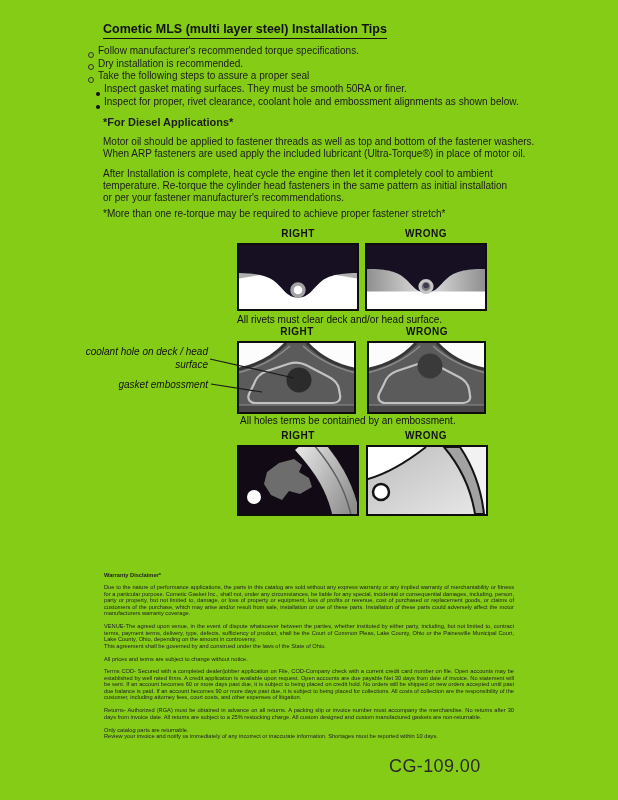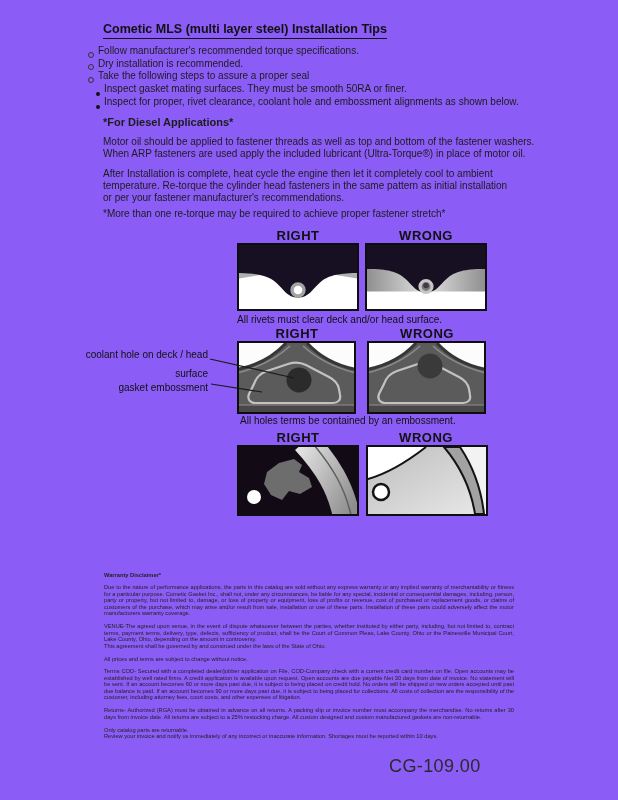"Cometic MLS (multi layer steel)" .page { background: #8b5cf6 -> #84cc16 }
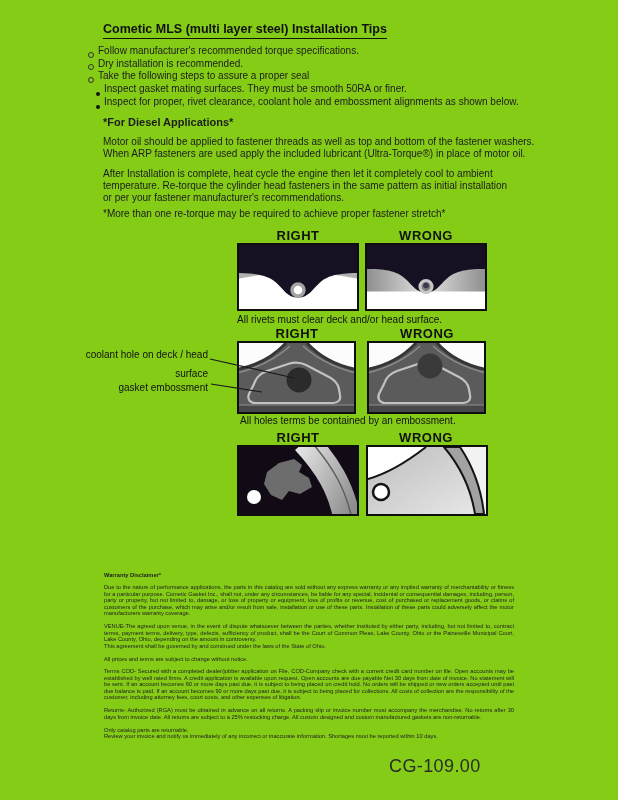"RIGHT" .dg-header { font-size: 13px -> 10px }
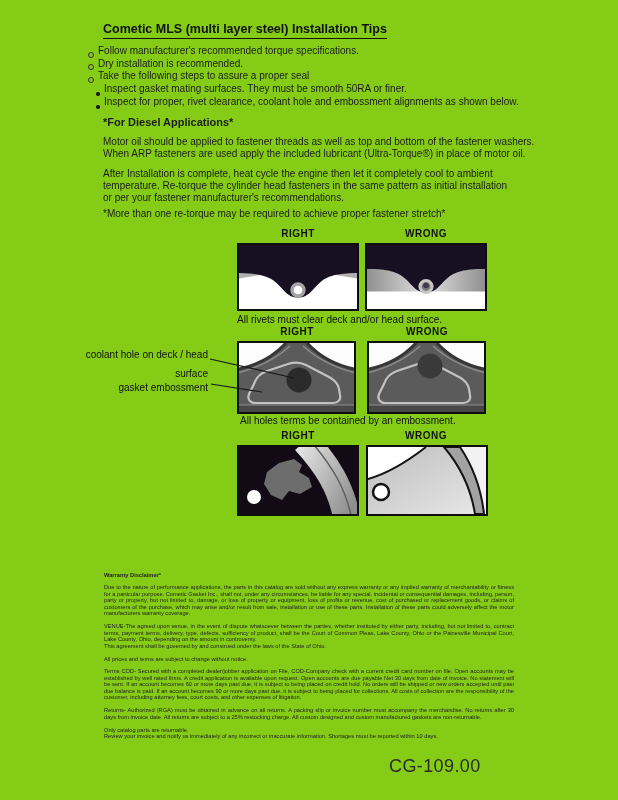"coolant hole on deck /" .dg-label { font-style: none -> italic; line-height: 19px -> 13px }
